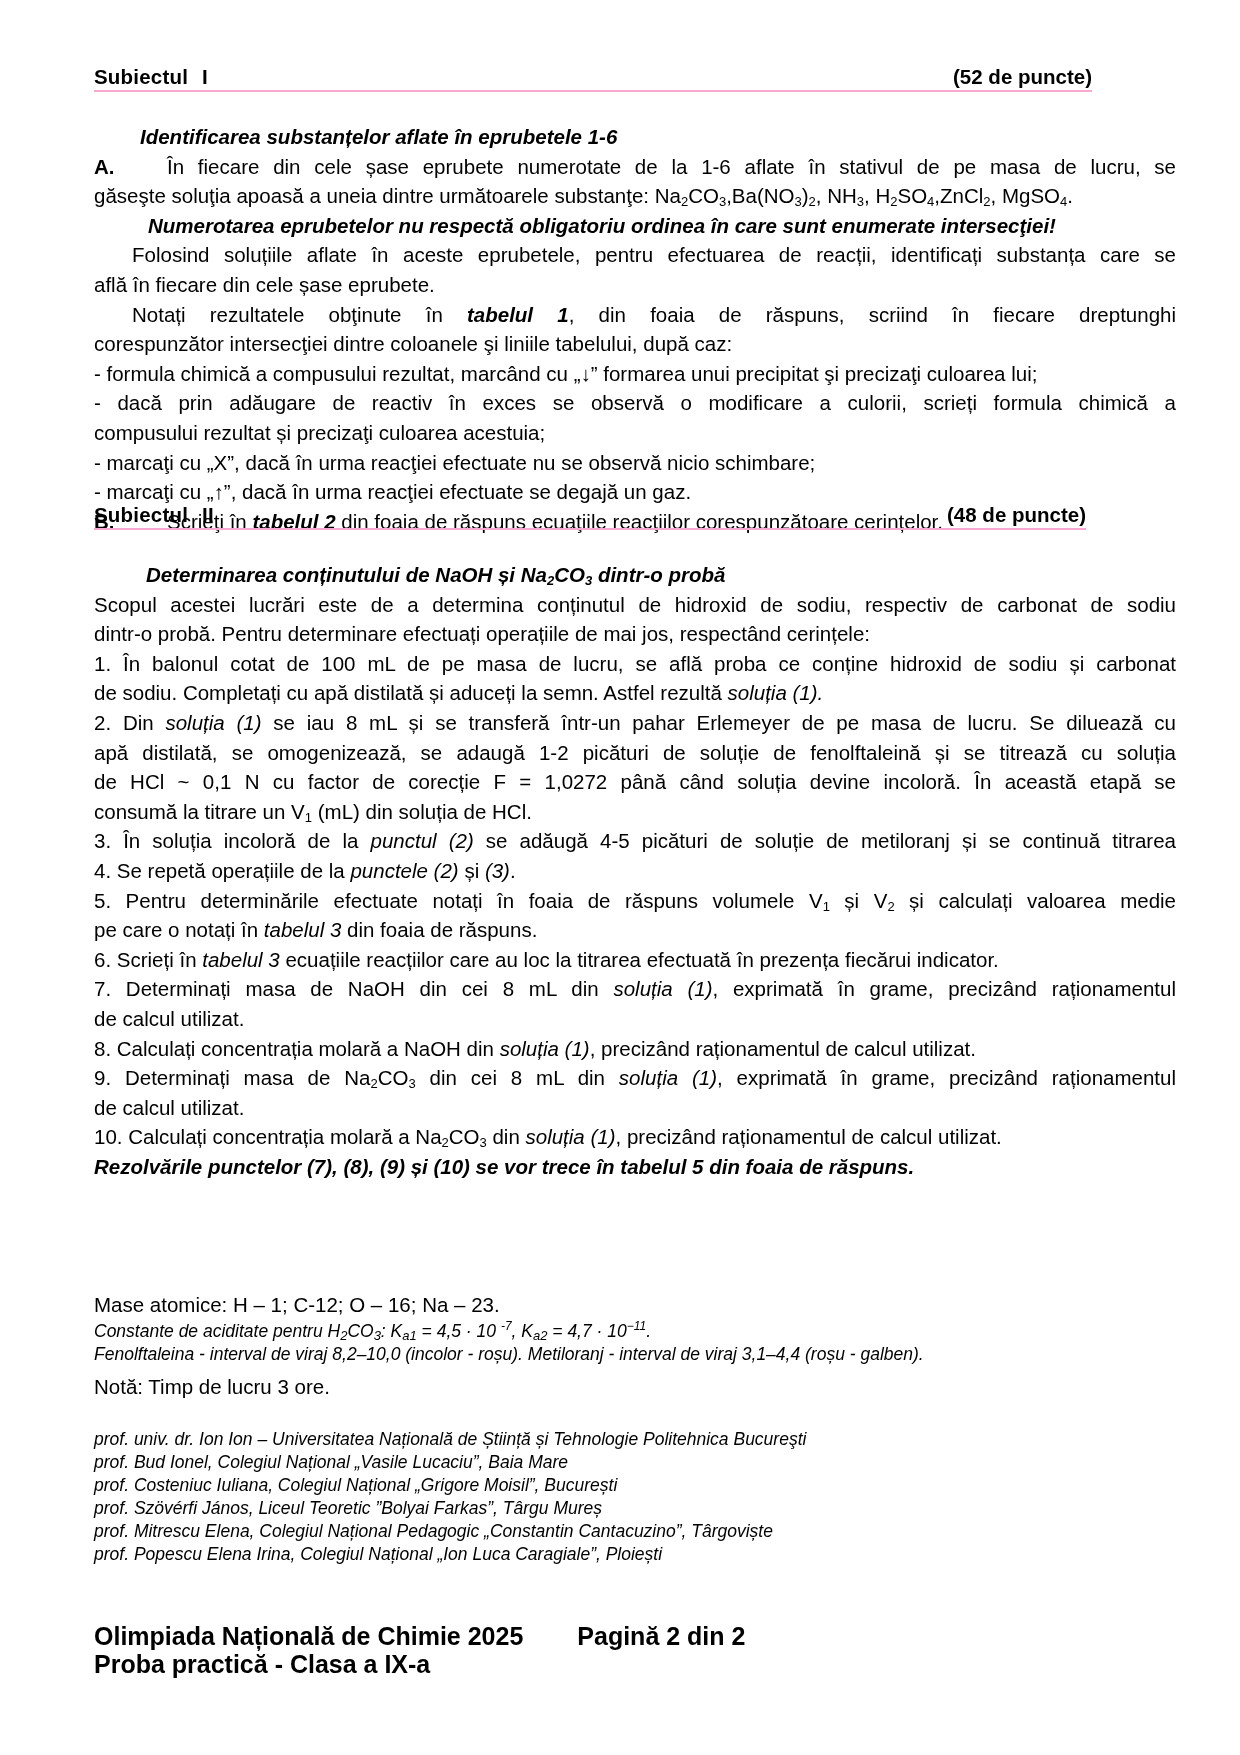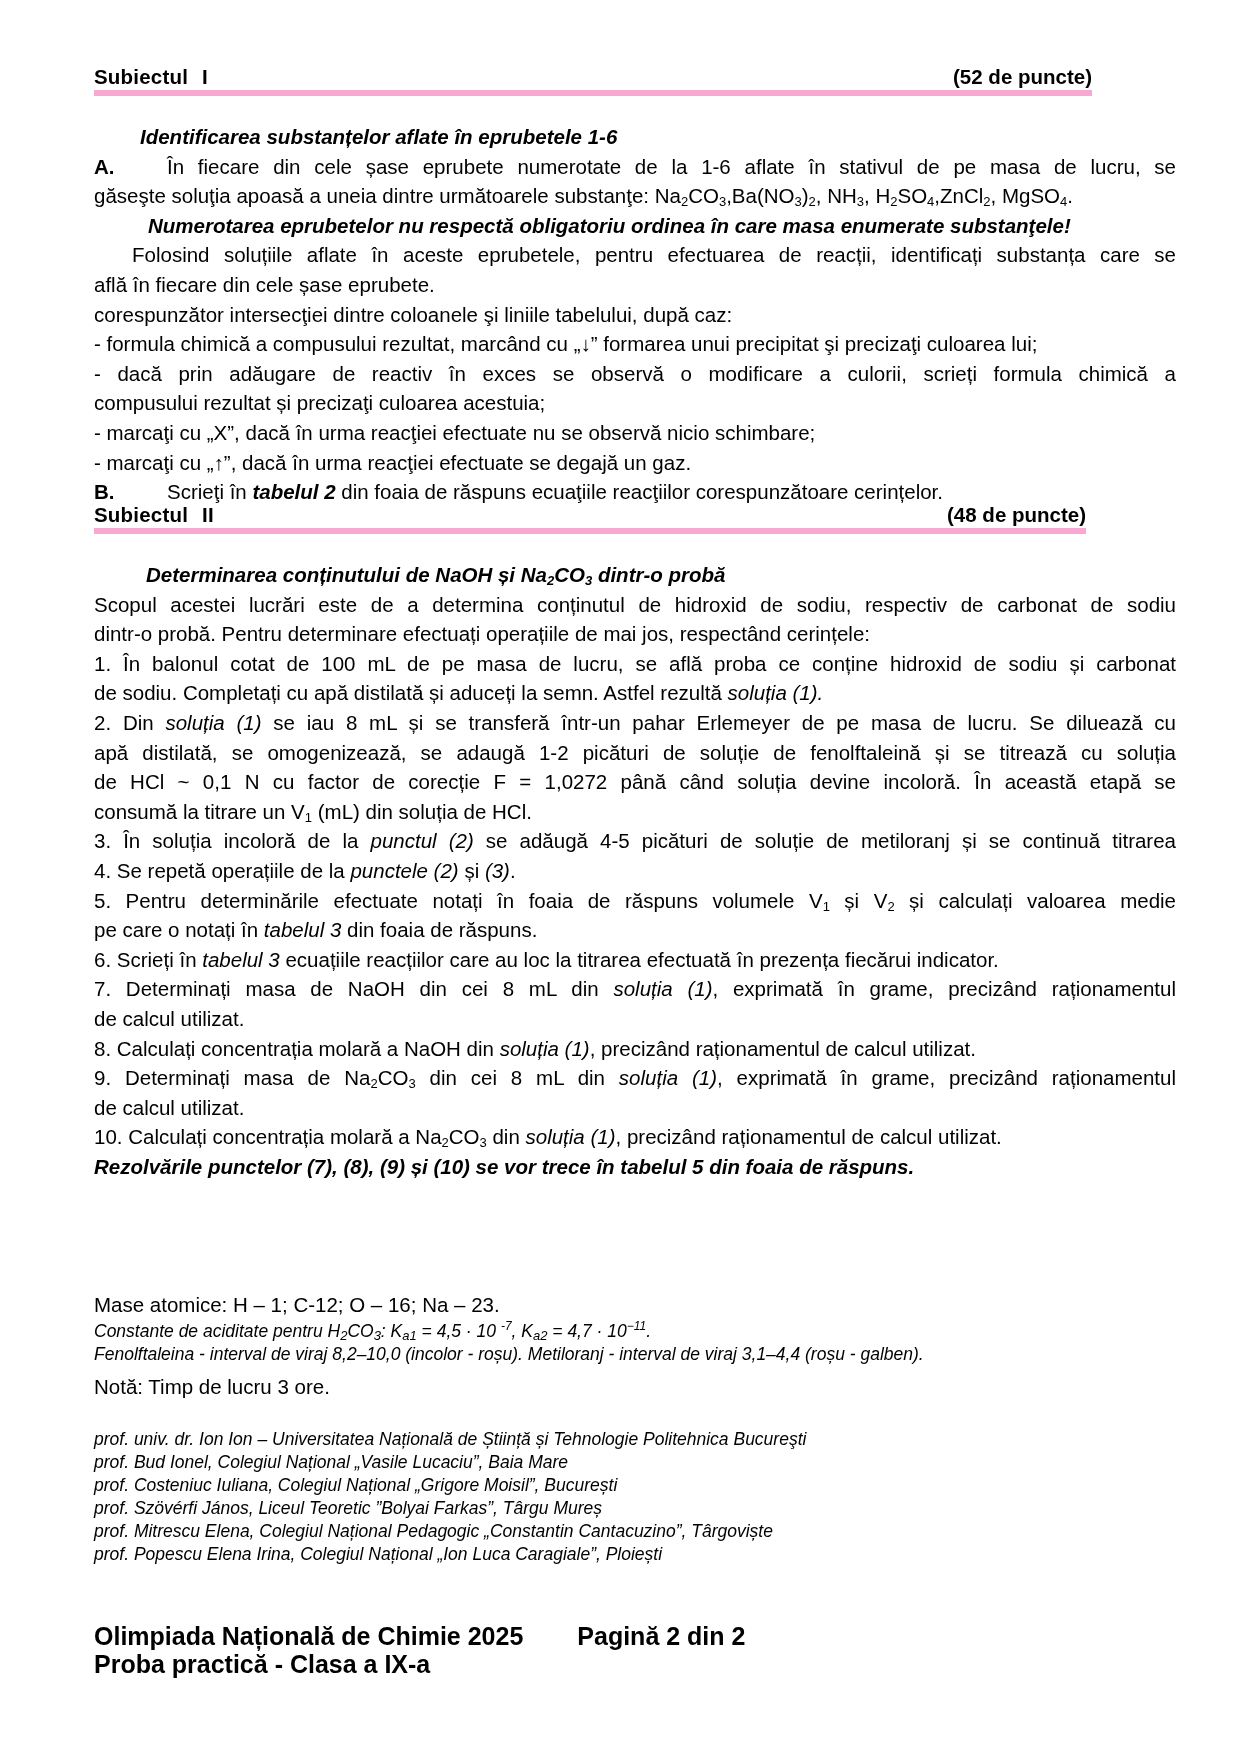"Subiectul I" .hdr { border-bottom: 6px solid #f9a8d4 -> 2px solid #f9a8d4 }
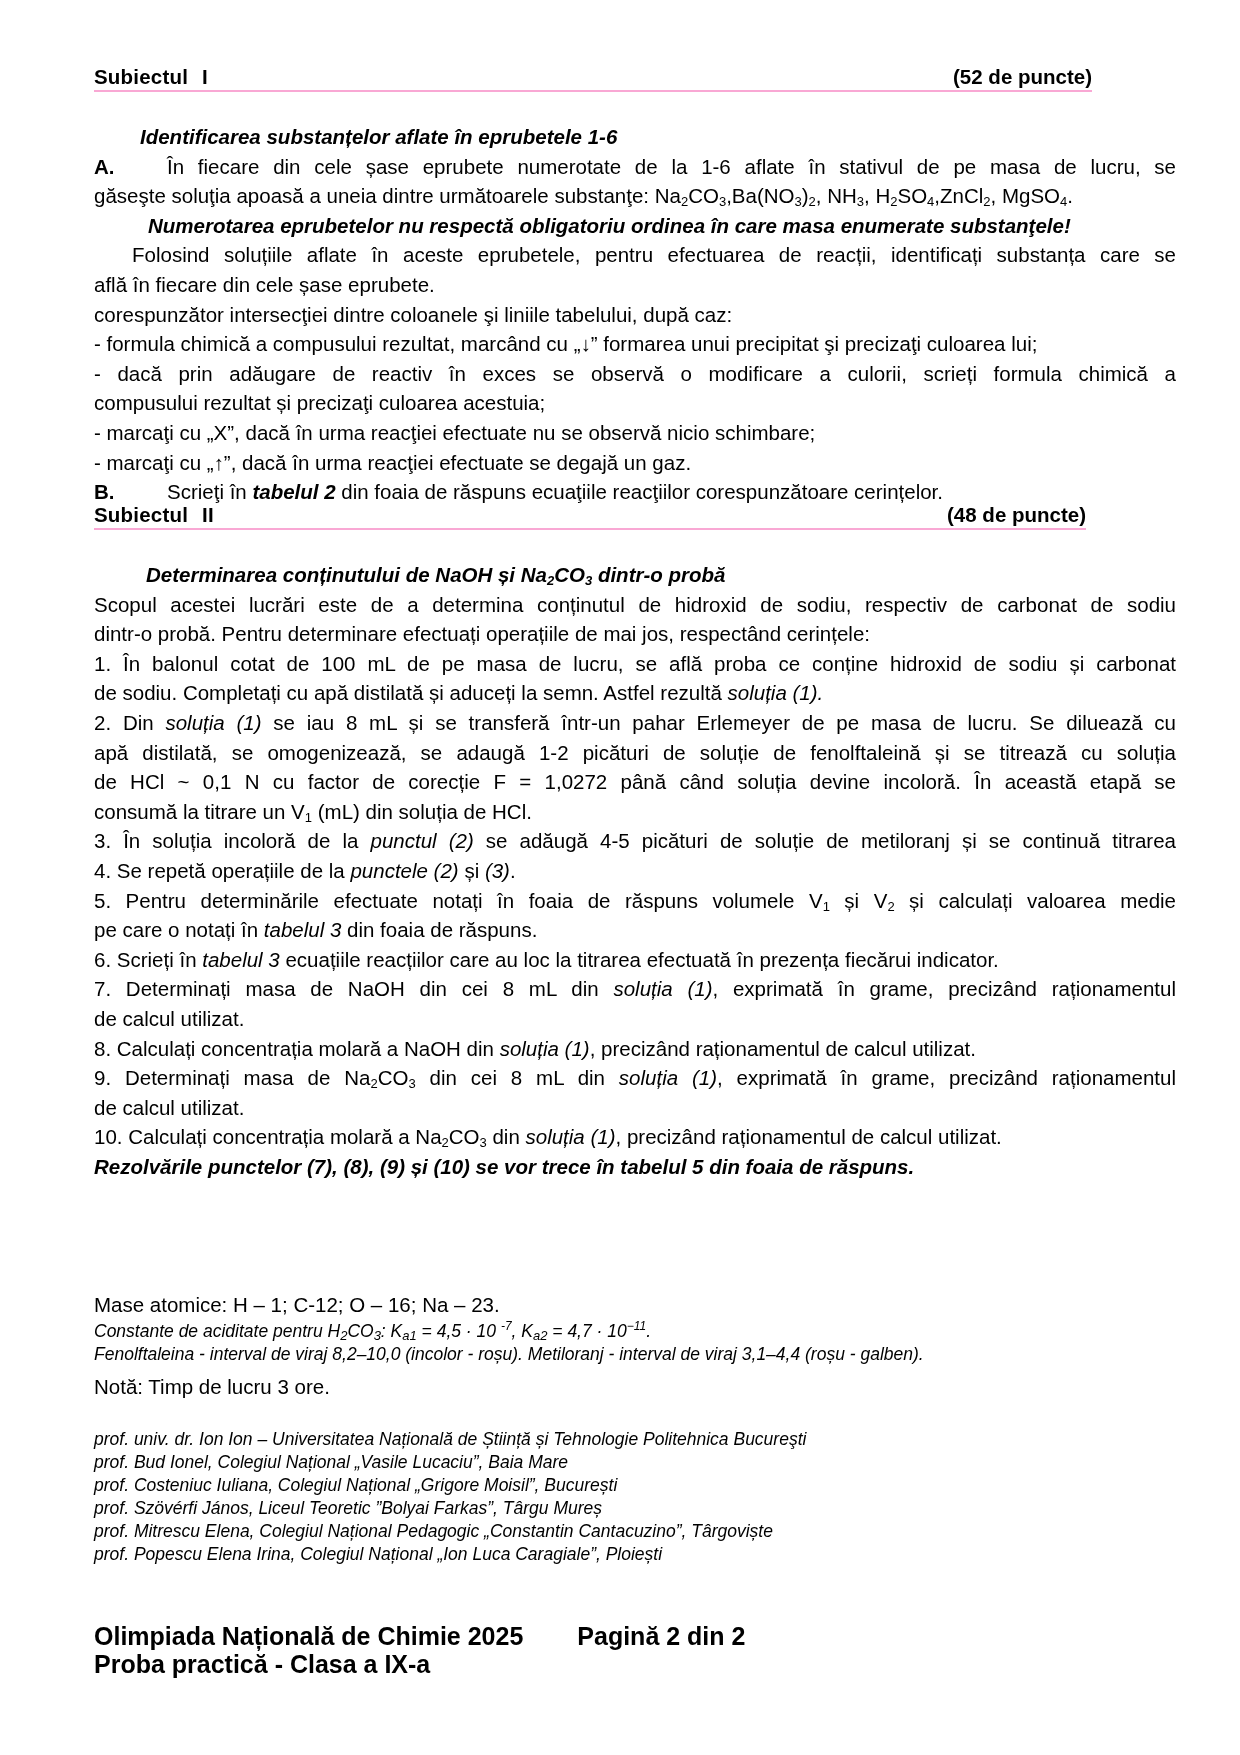"Numerotarea eprubetelor nu respectă" span.line { text: masa enumerate substanţele -> sunt enumerate intersecţiei }
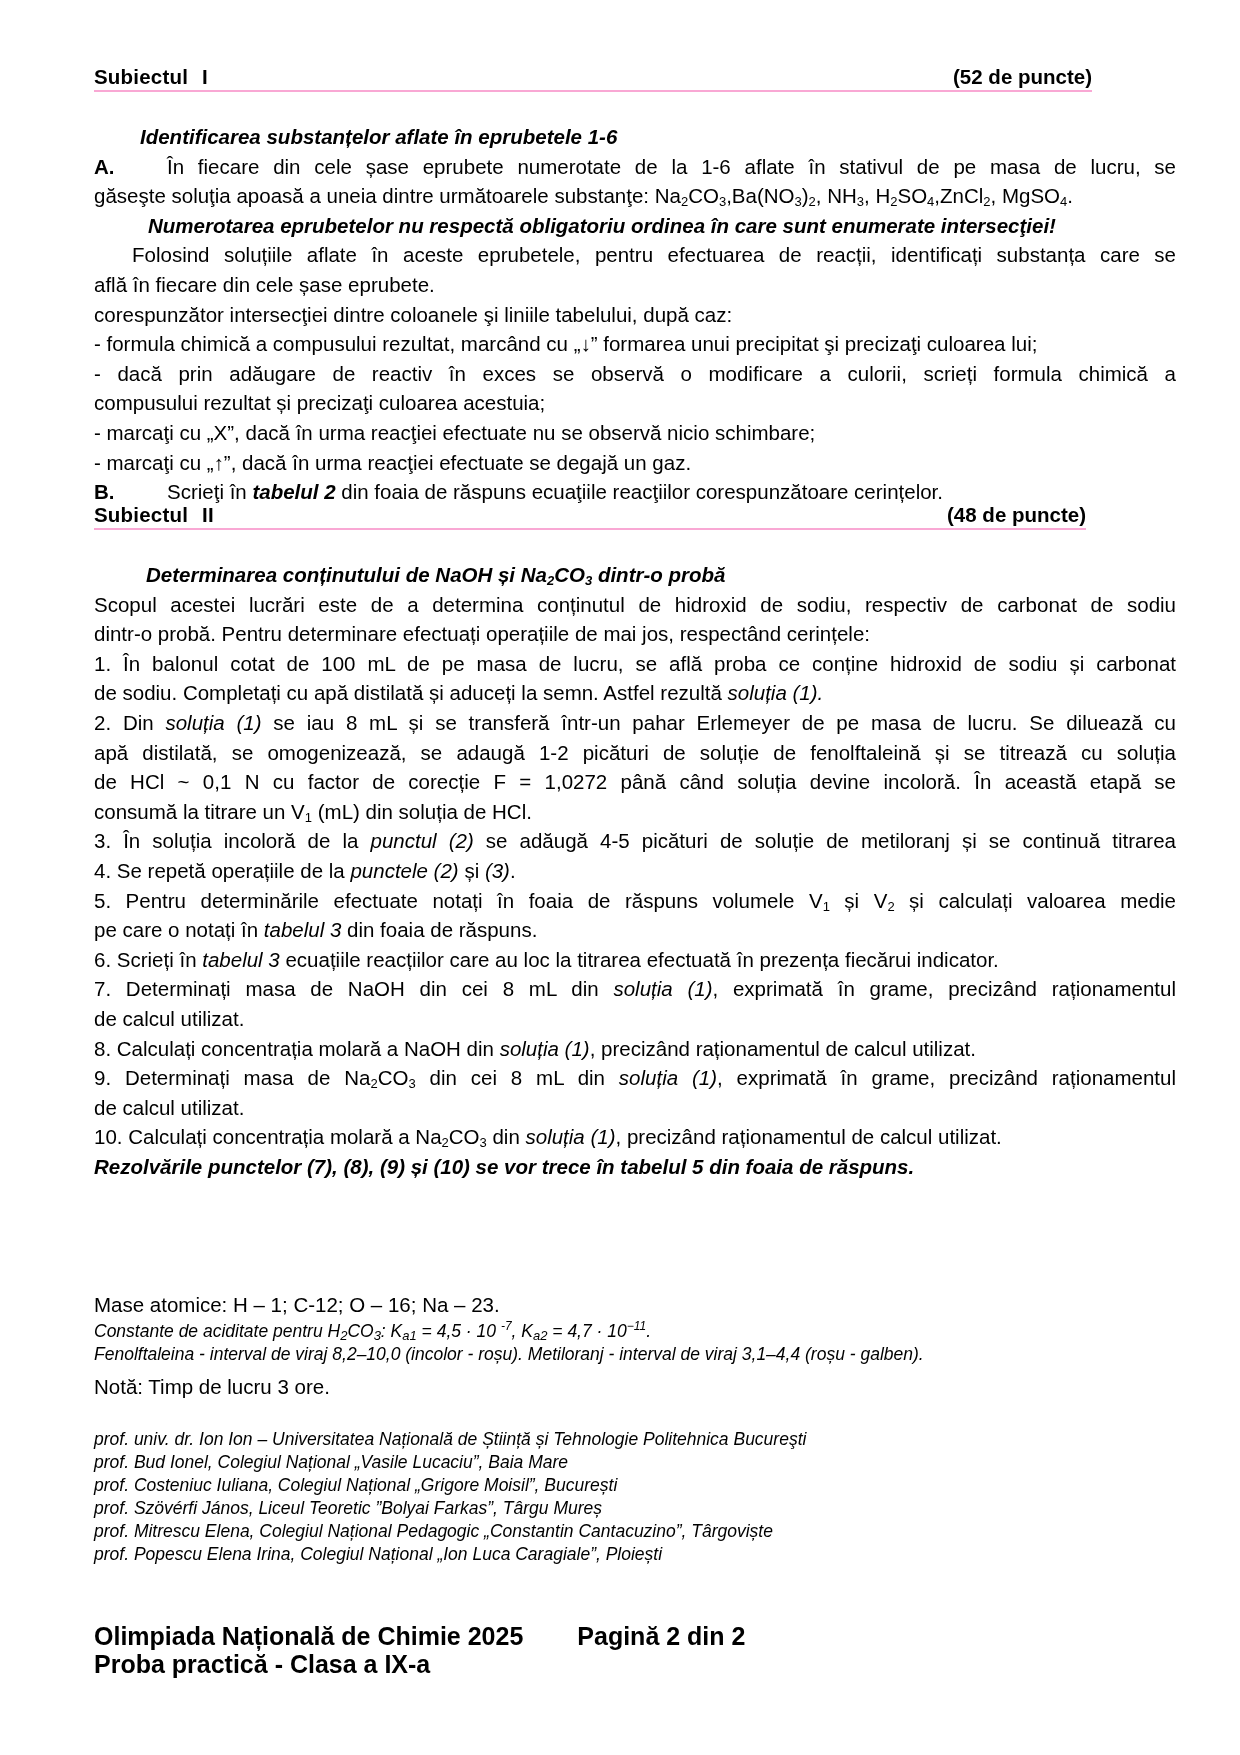"Notați rezultatele obţinute în tabelul" span.jline { html: none -> <span><span>Notați rezultatele obţinute în </span><span>tabelul 1</span><span>, din foaia de răspuns, scriind în fiecare dreptunghi</span></span> }
